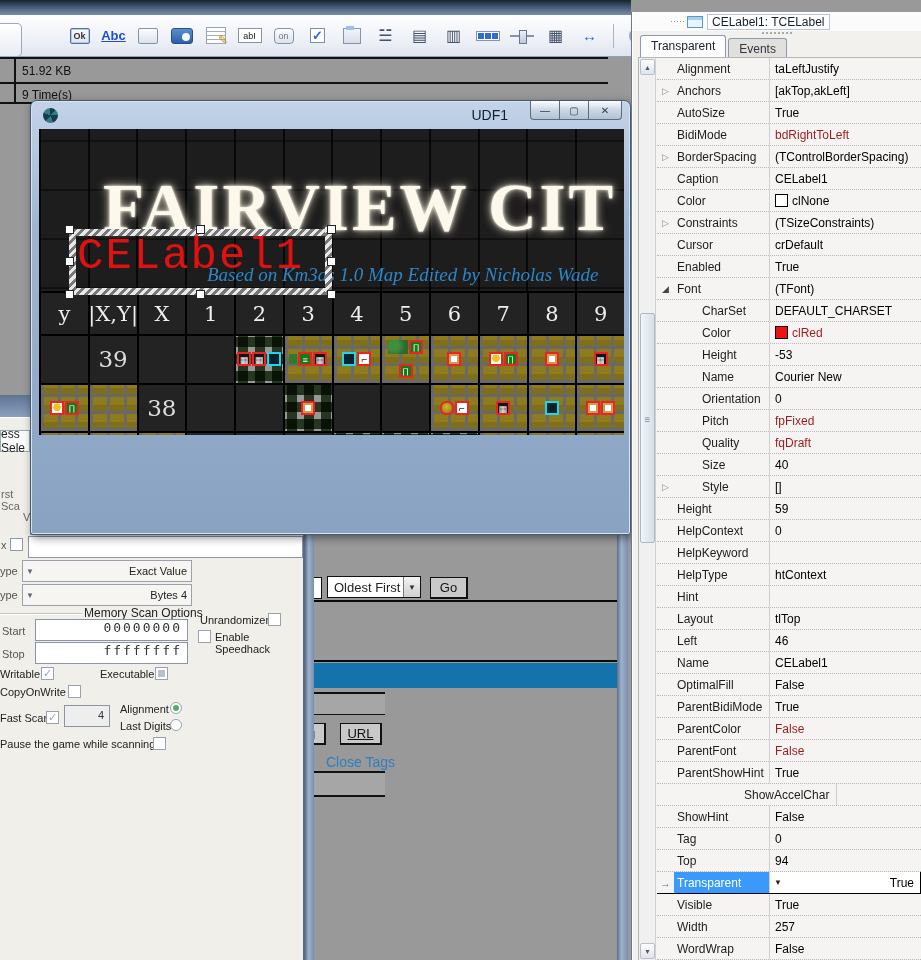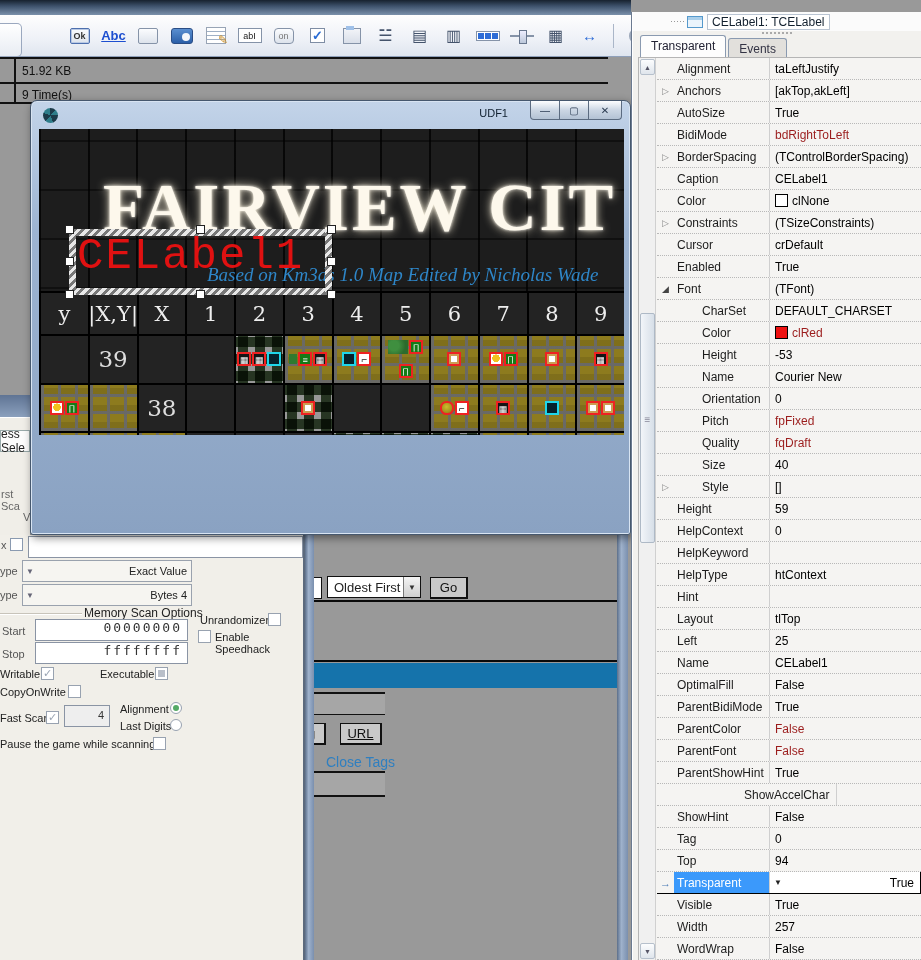"UDF1" .udf-title-text { font-size: 11px -> 14px }
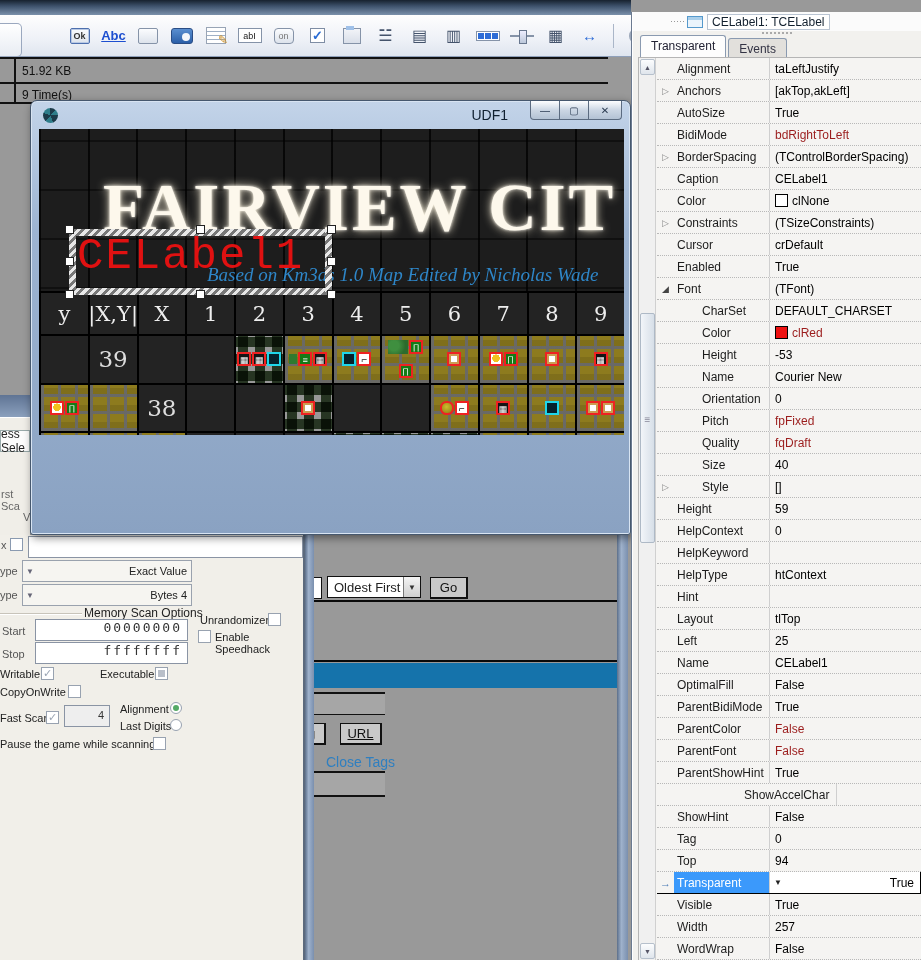"25" span { text: 25 -> 46 }
